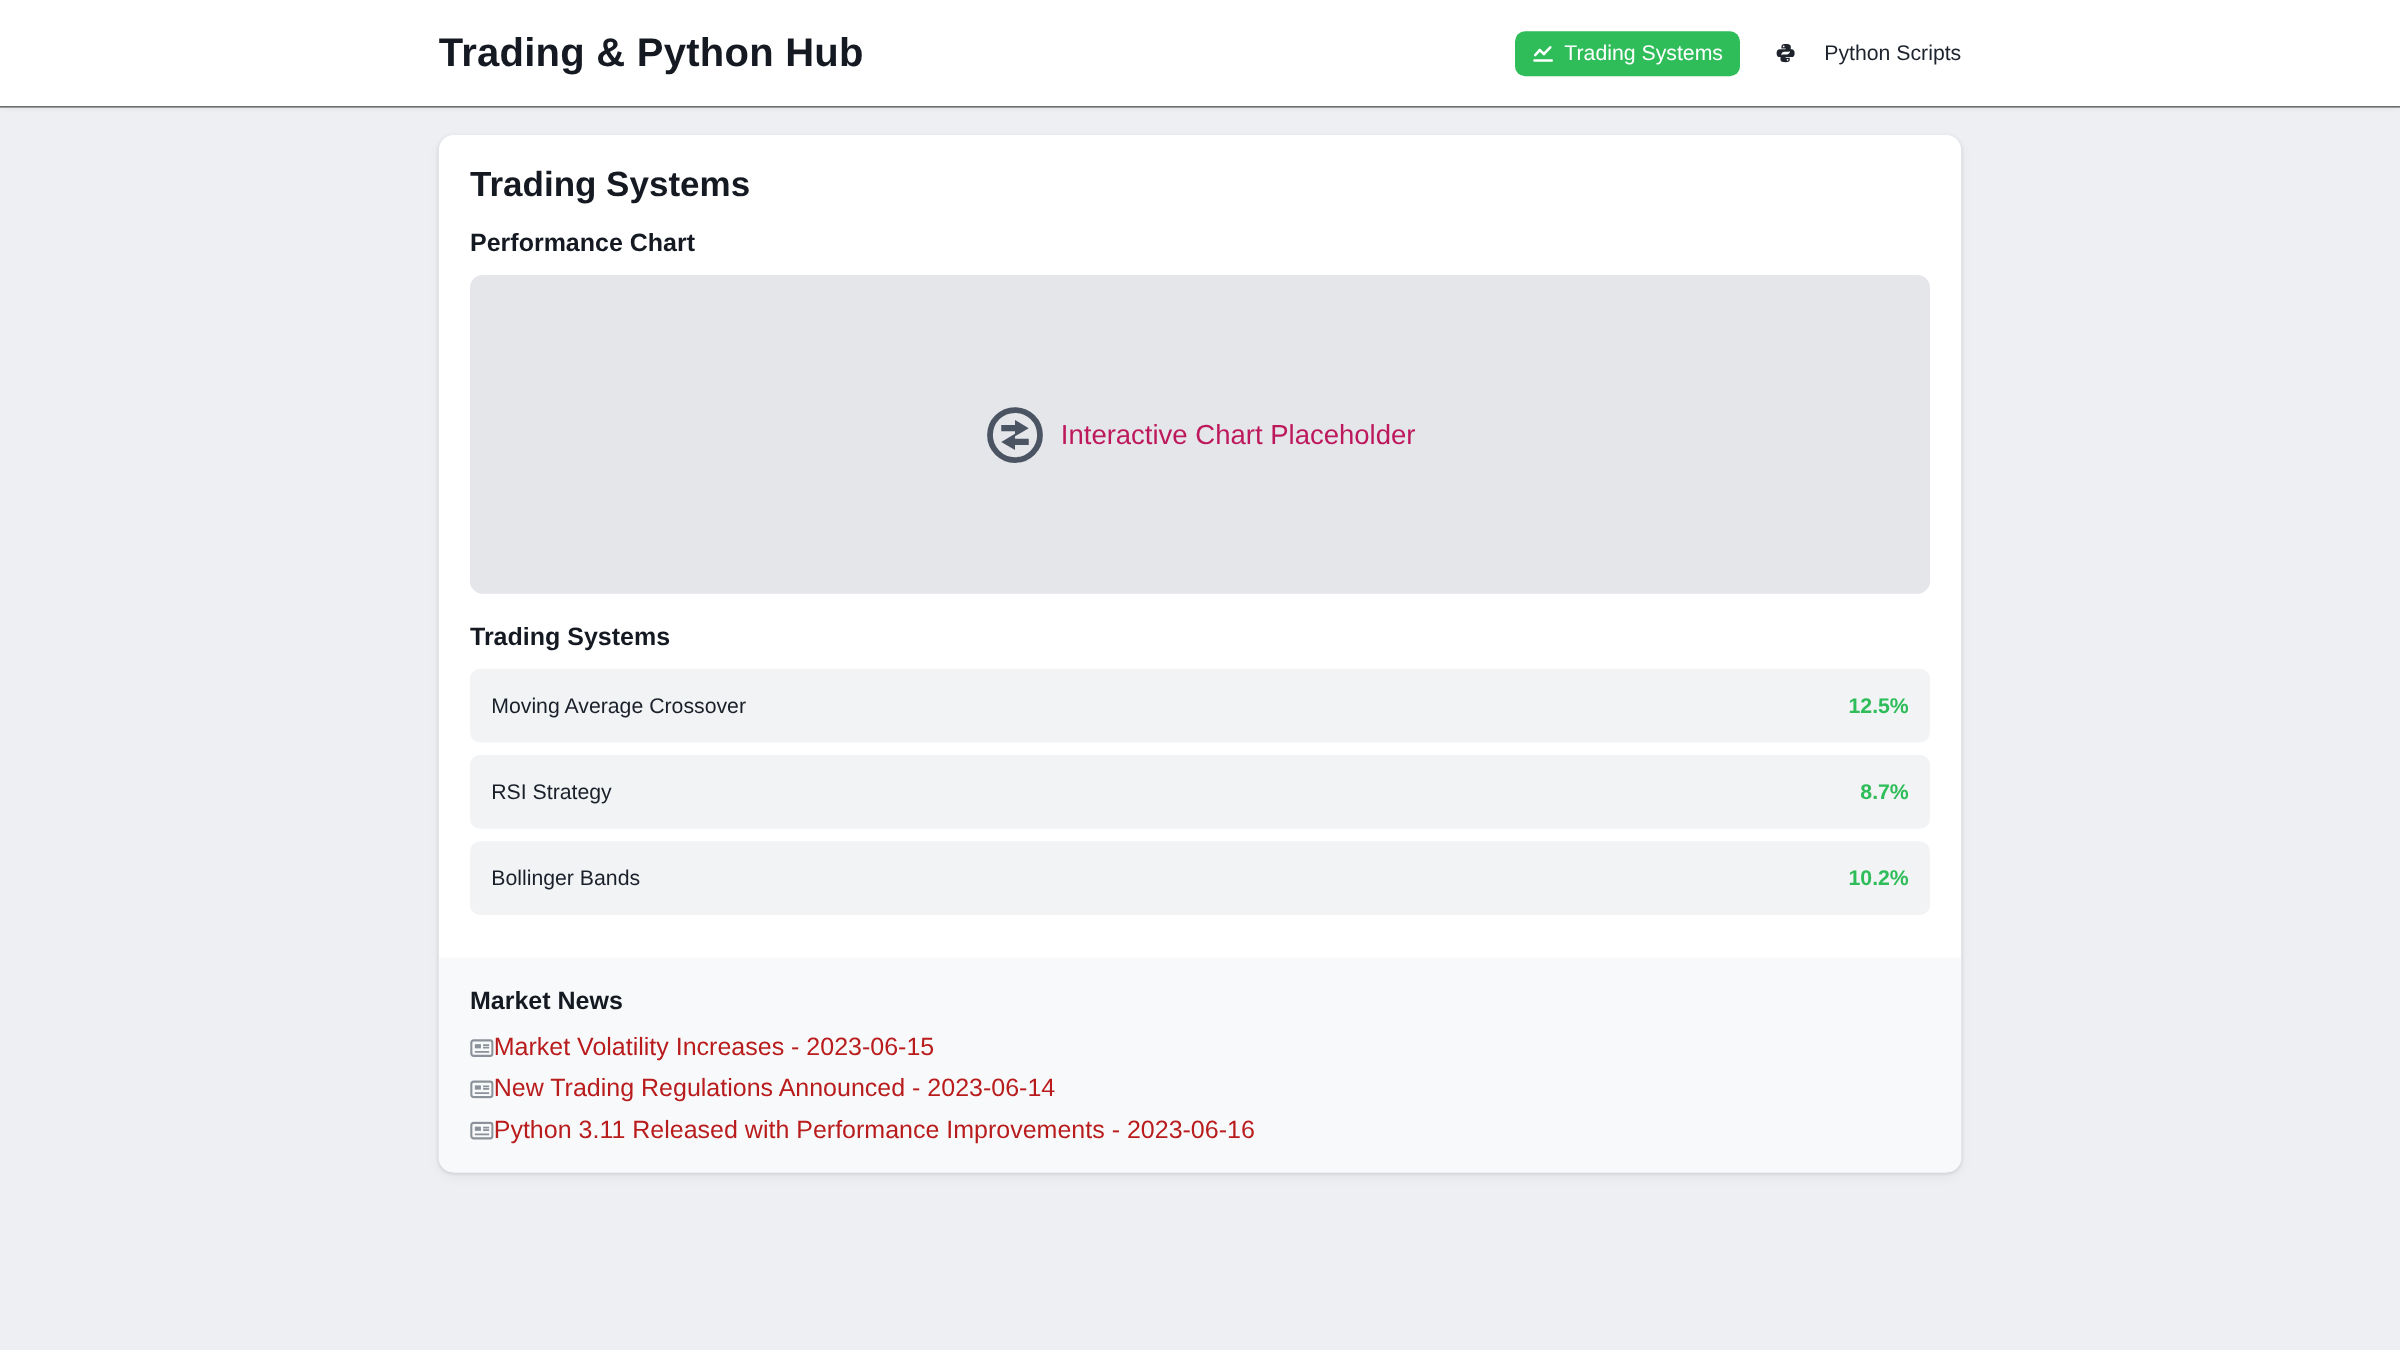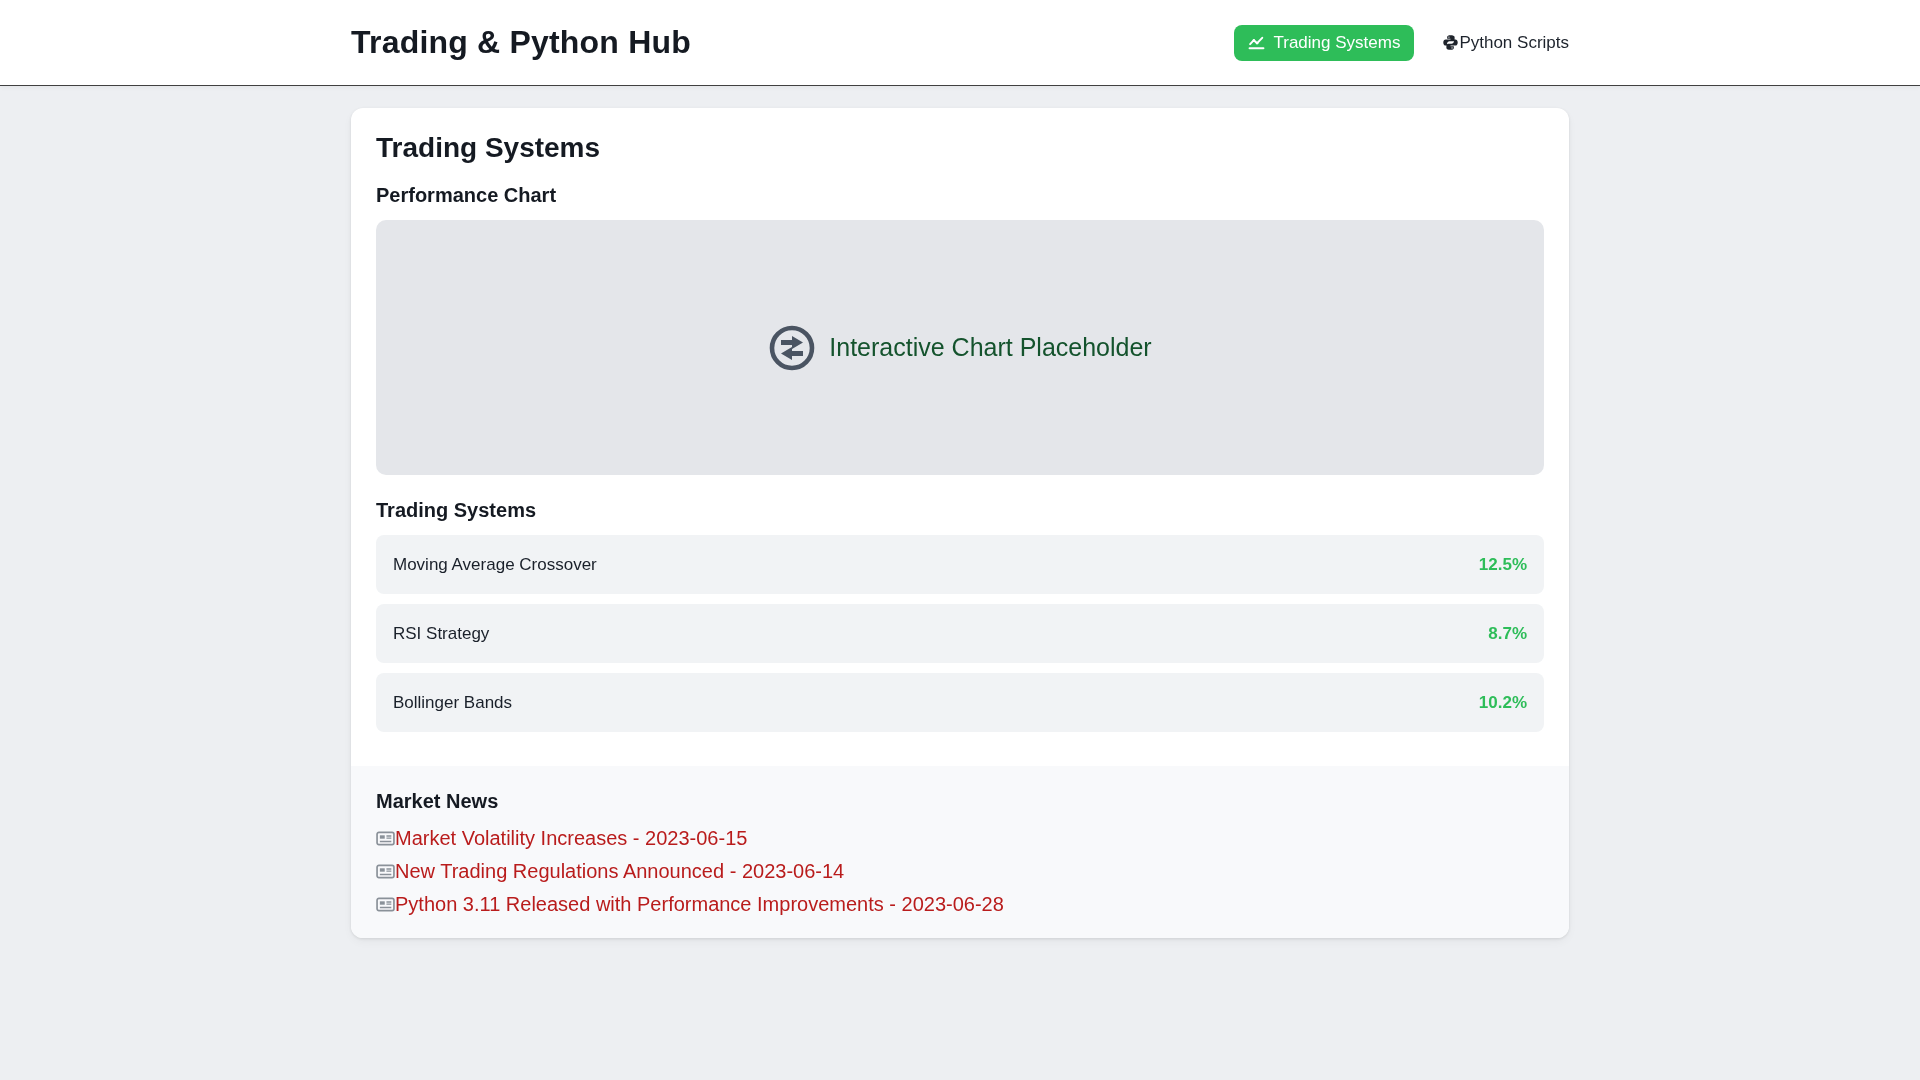"Python Scripts" .nav-link { gap: 0 -> 22px }
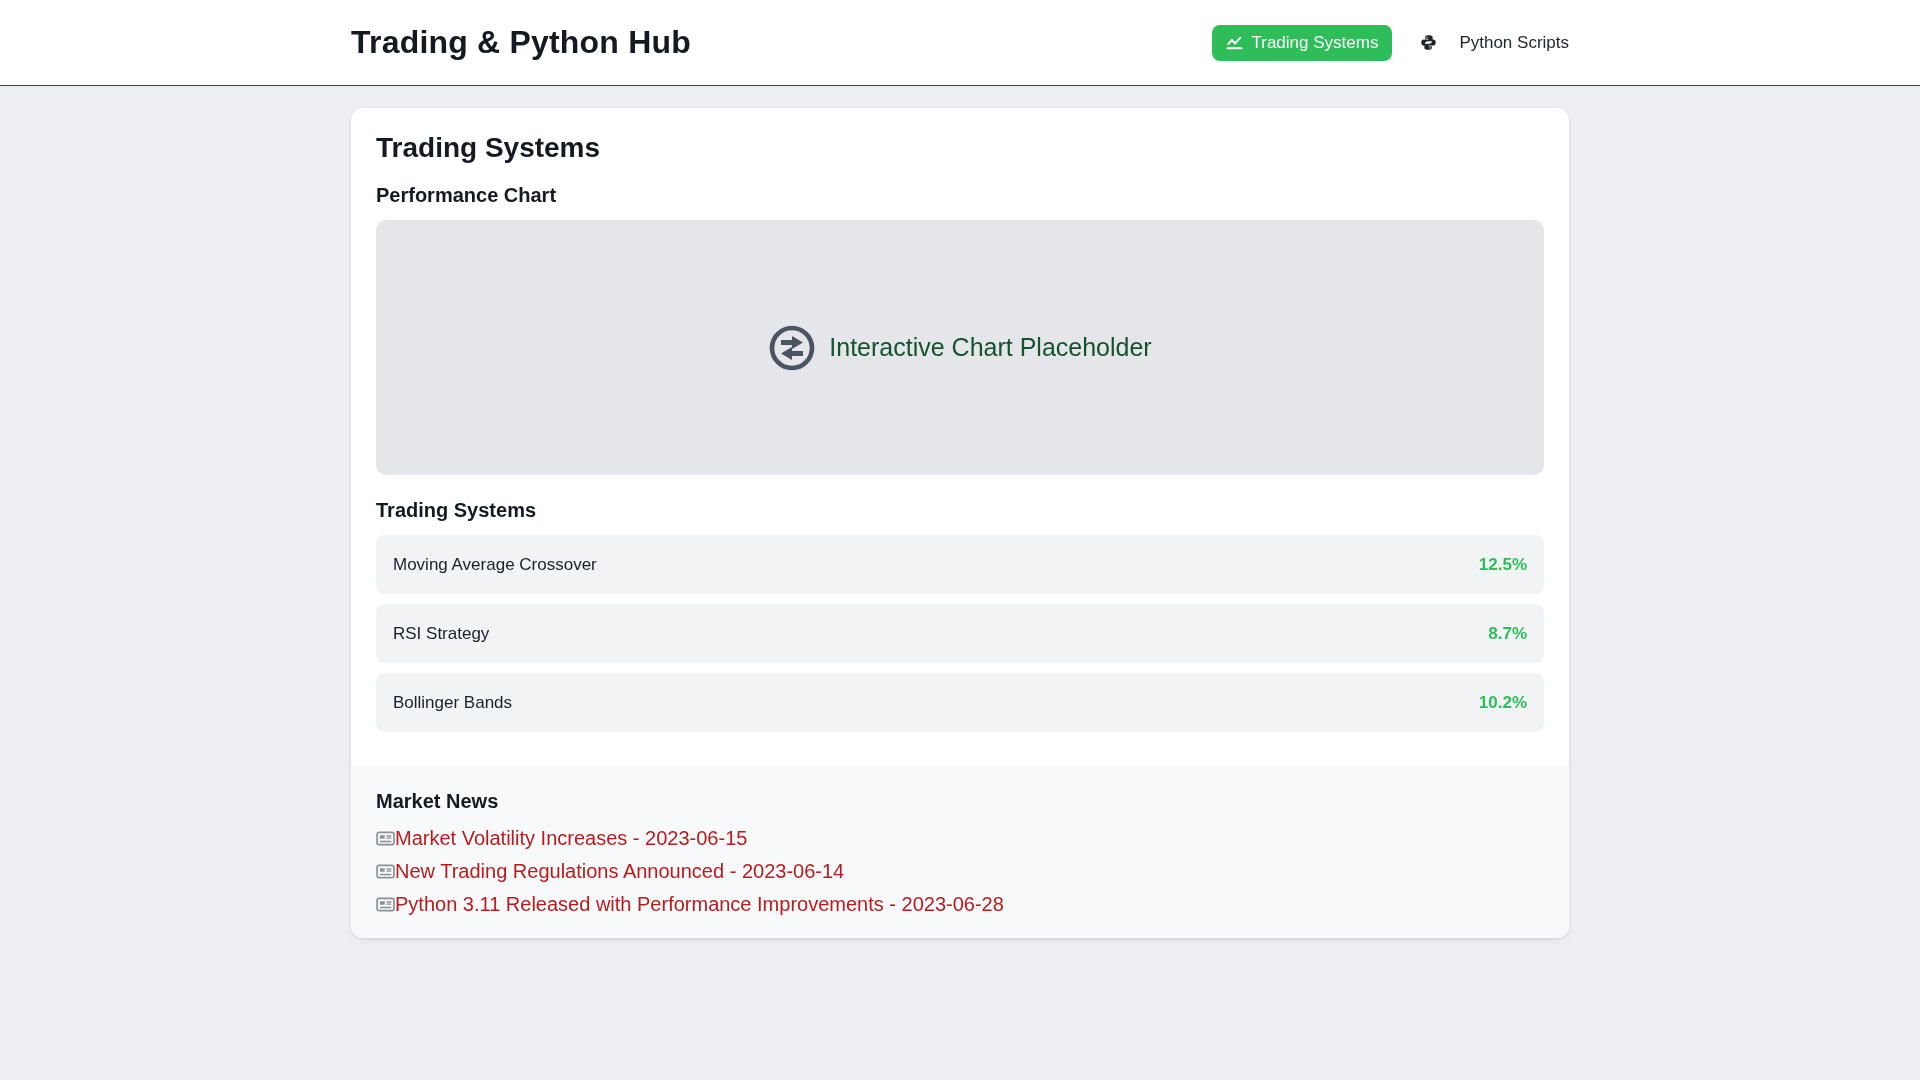"Interactive Chart Placeholder" .chart-placeholder .ph-text { color: #14532d -> #be185d; font-size: 25px -> 22px }
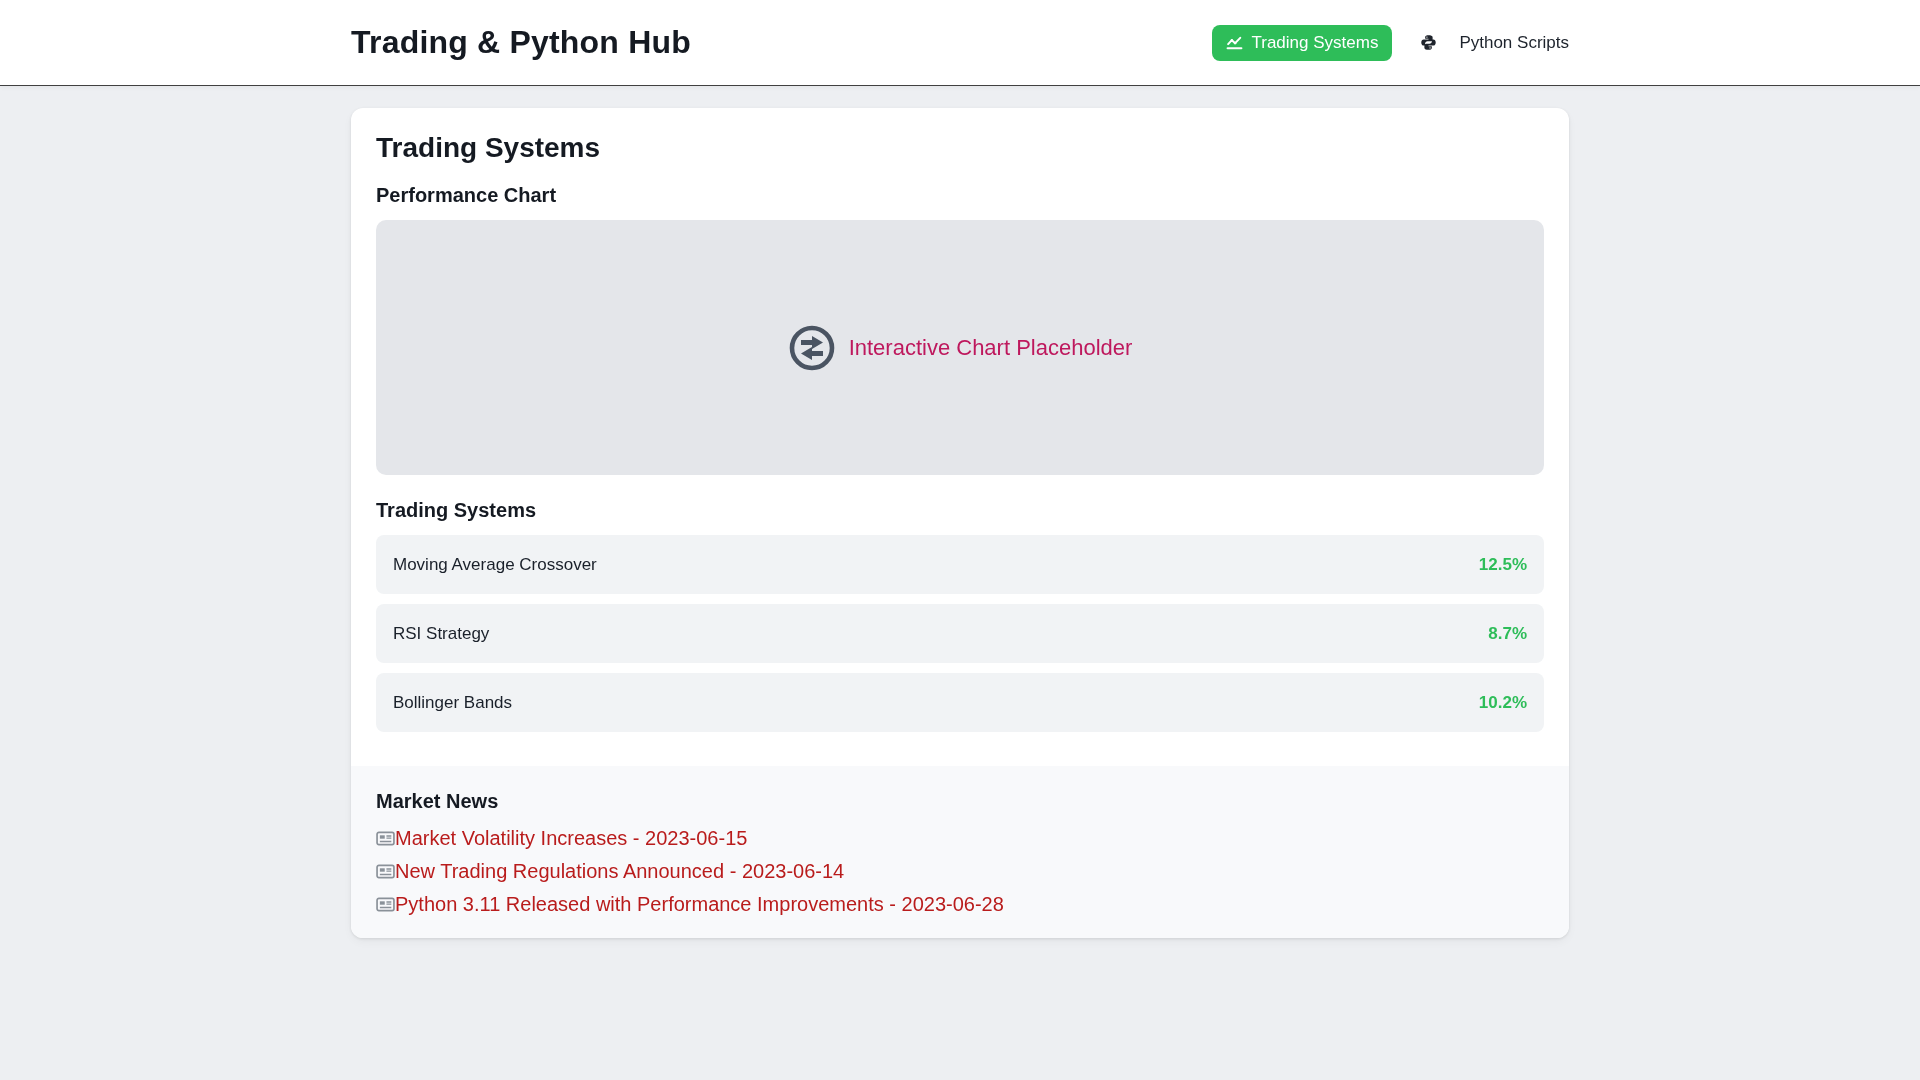"Python 3.11 Released with Performance" span { text: 2023-06-28 -> 2023-06-16 }
